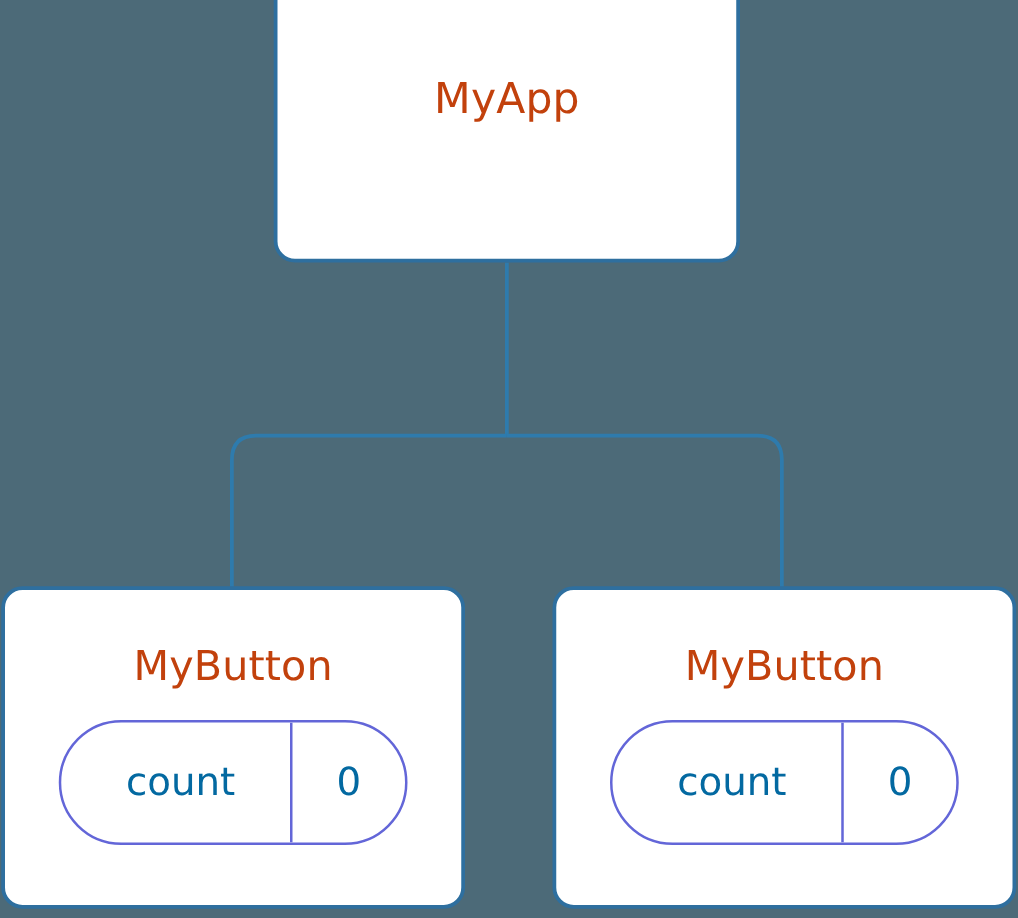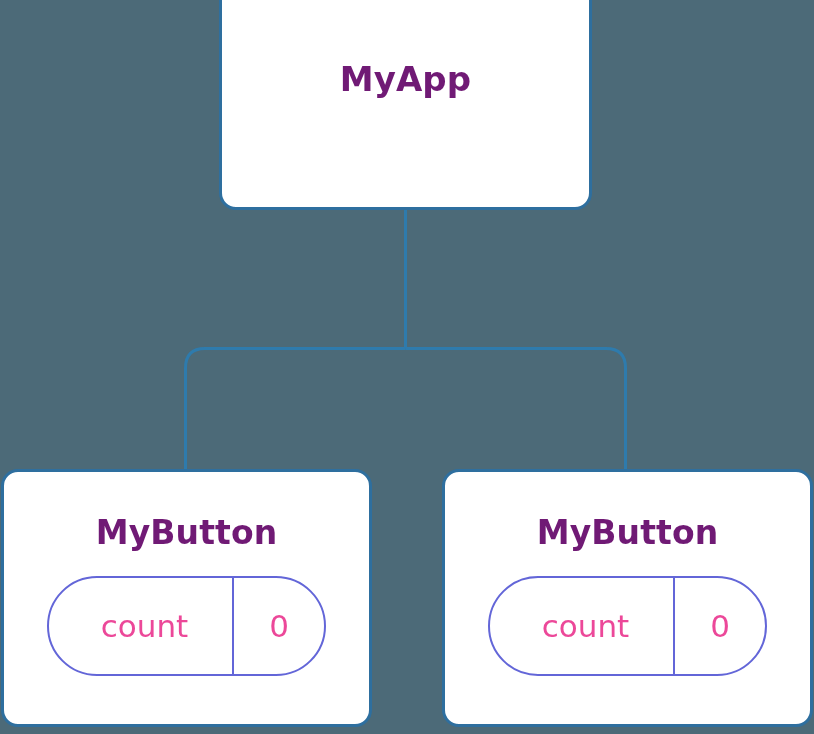"MyApp" .node-title { color: #701a75 -> #c2410c; font-weight: 700 -> 400 }
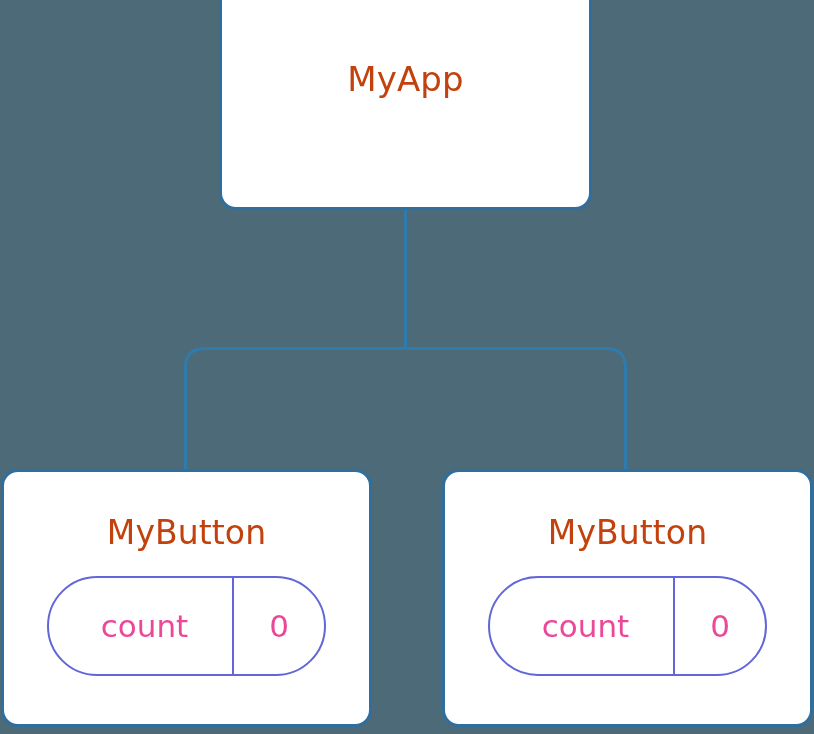"count" .pill-key, .pill-value { color: #ec4899 -> #0369a1 }
